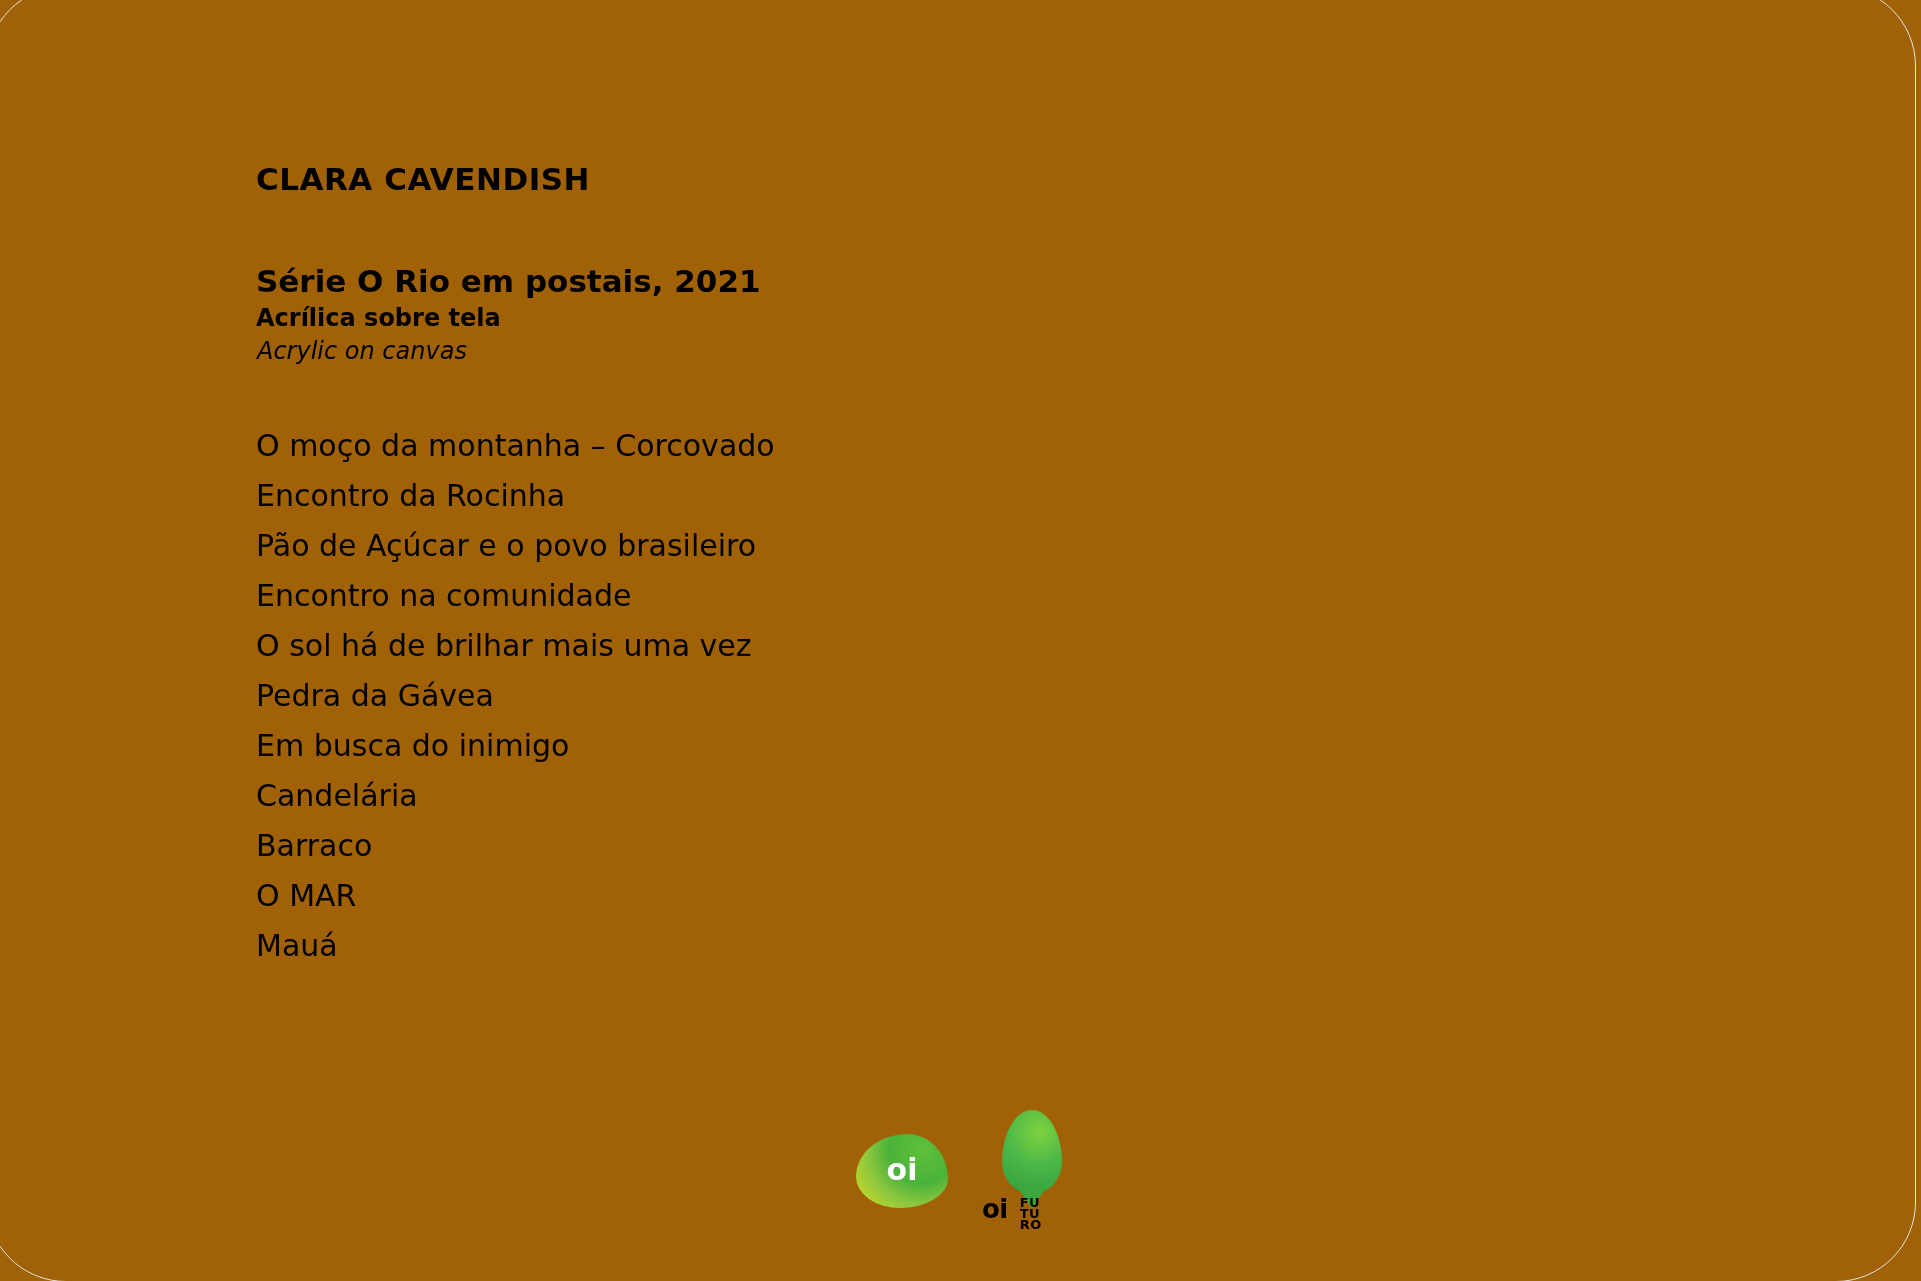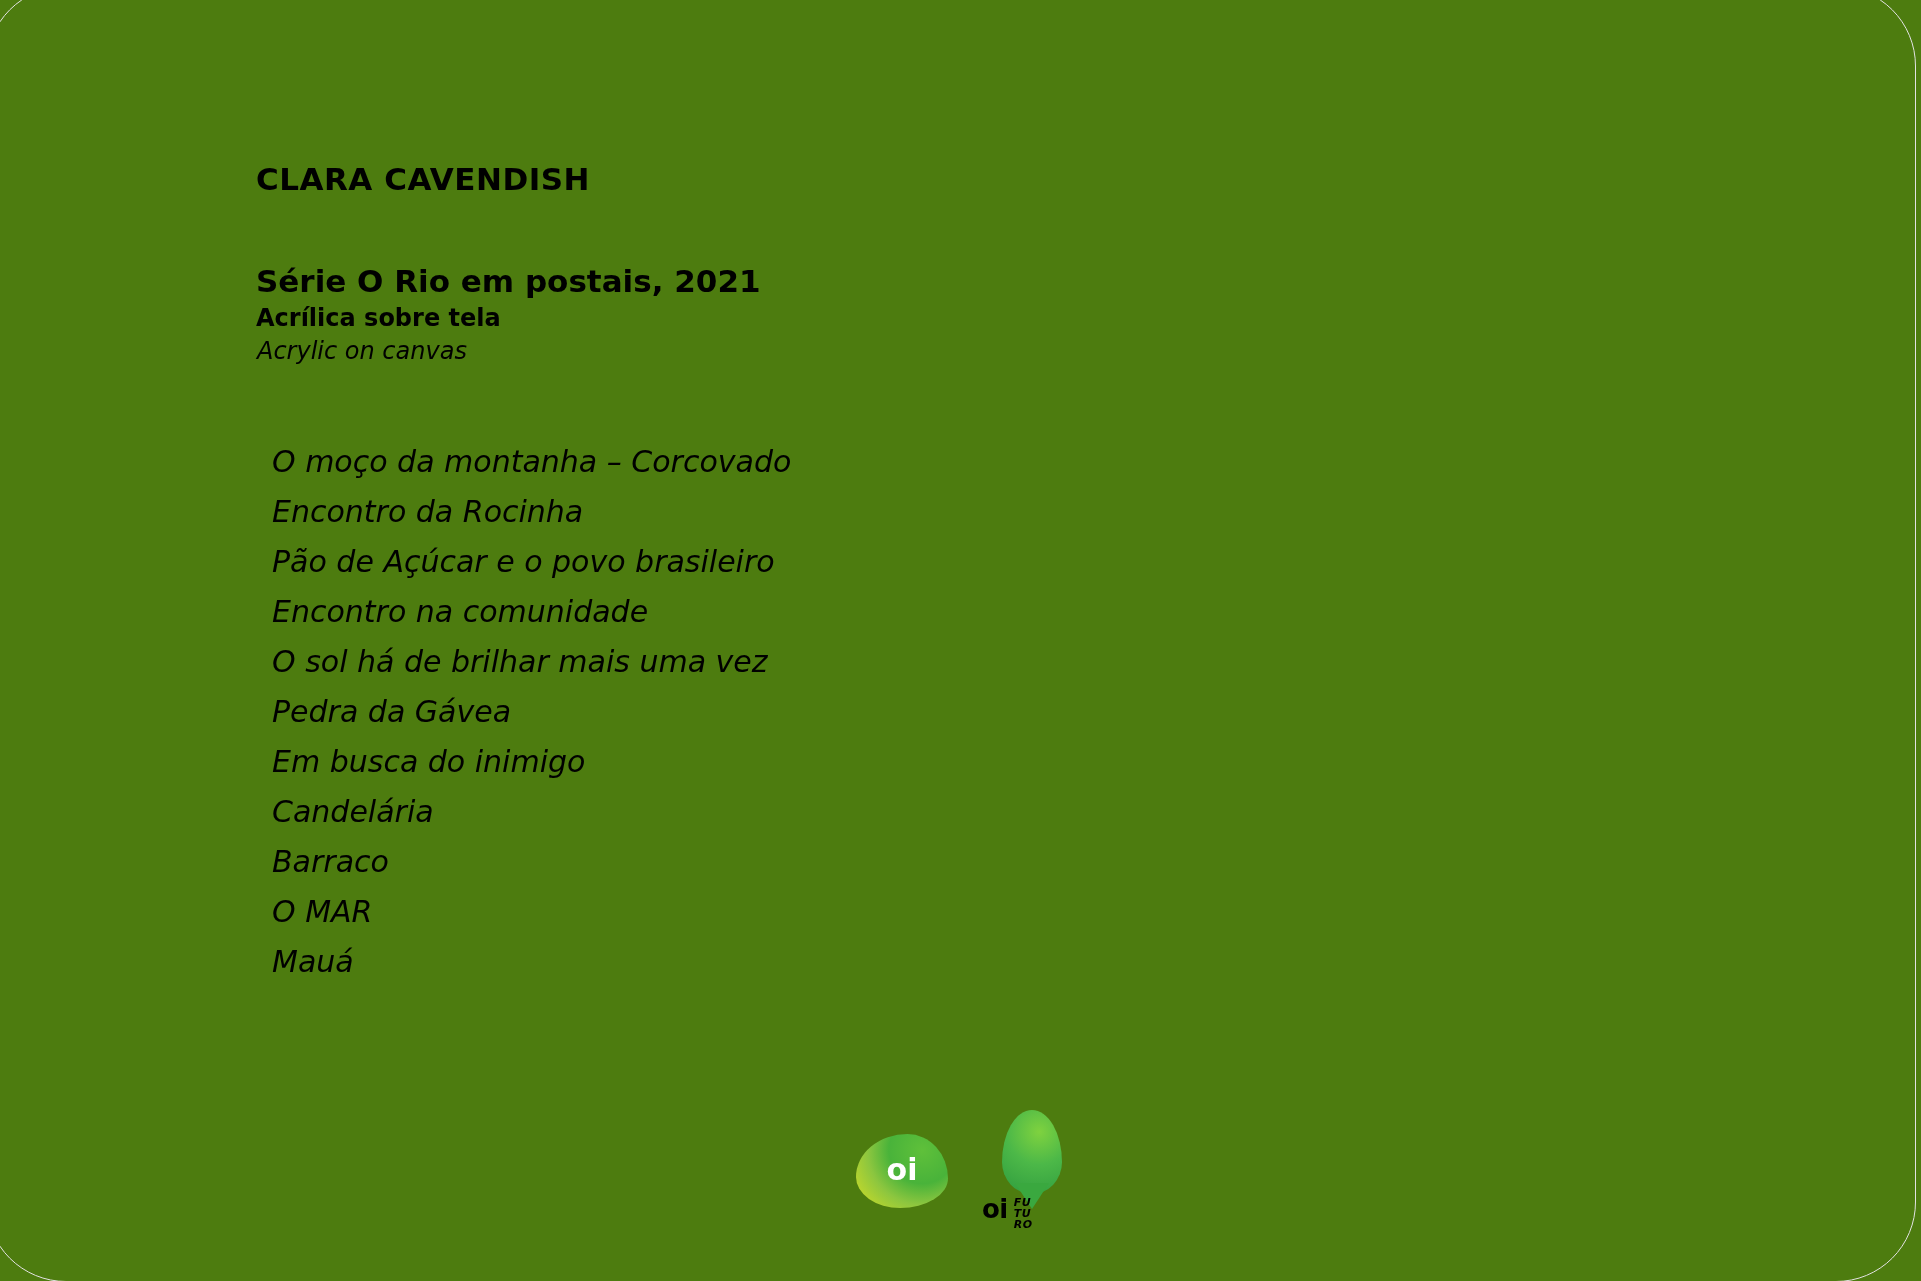"CLARA CAVENDISH" .page { background: #4d7c0f -> #a16207 }
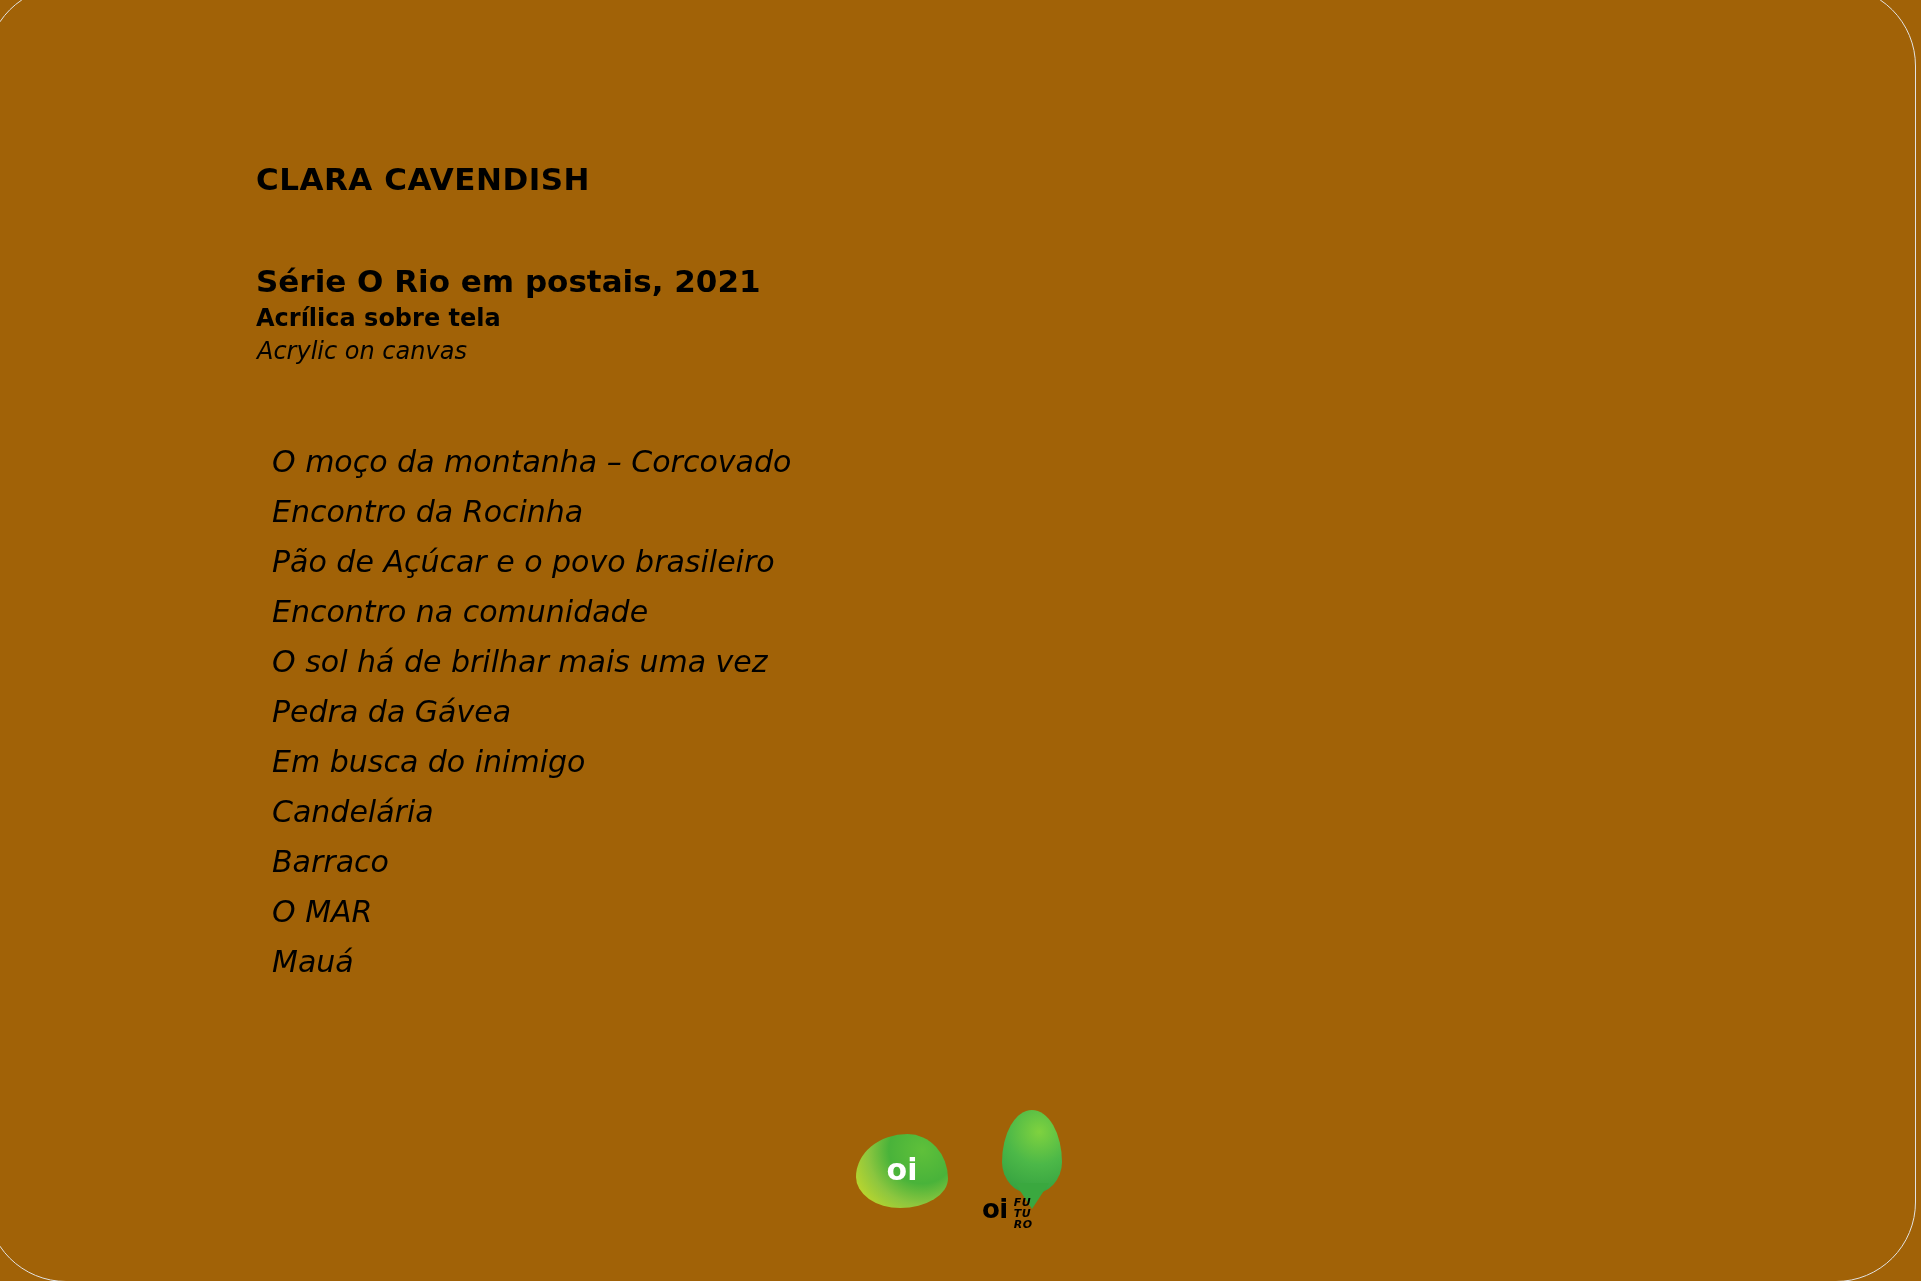"O moço da montanha –" .works-list { font-style: italic -> none; margin: 16px -> 0 }
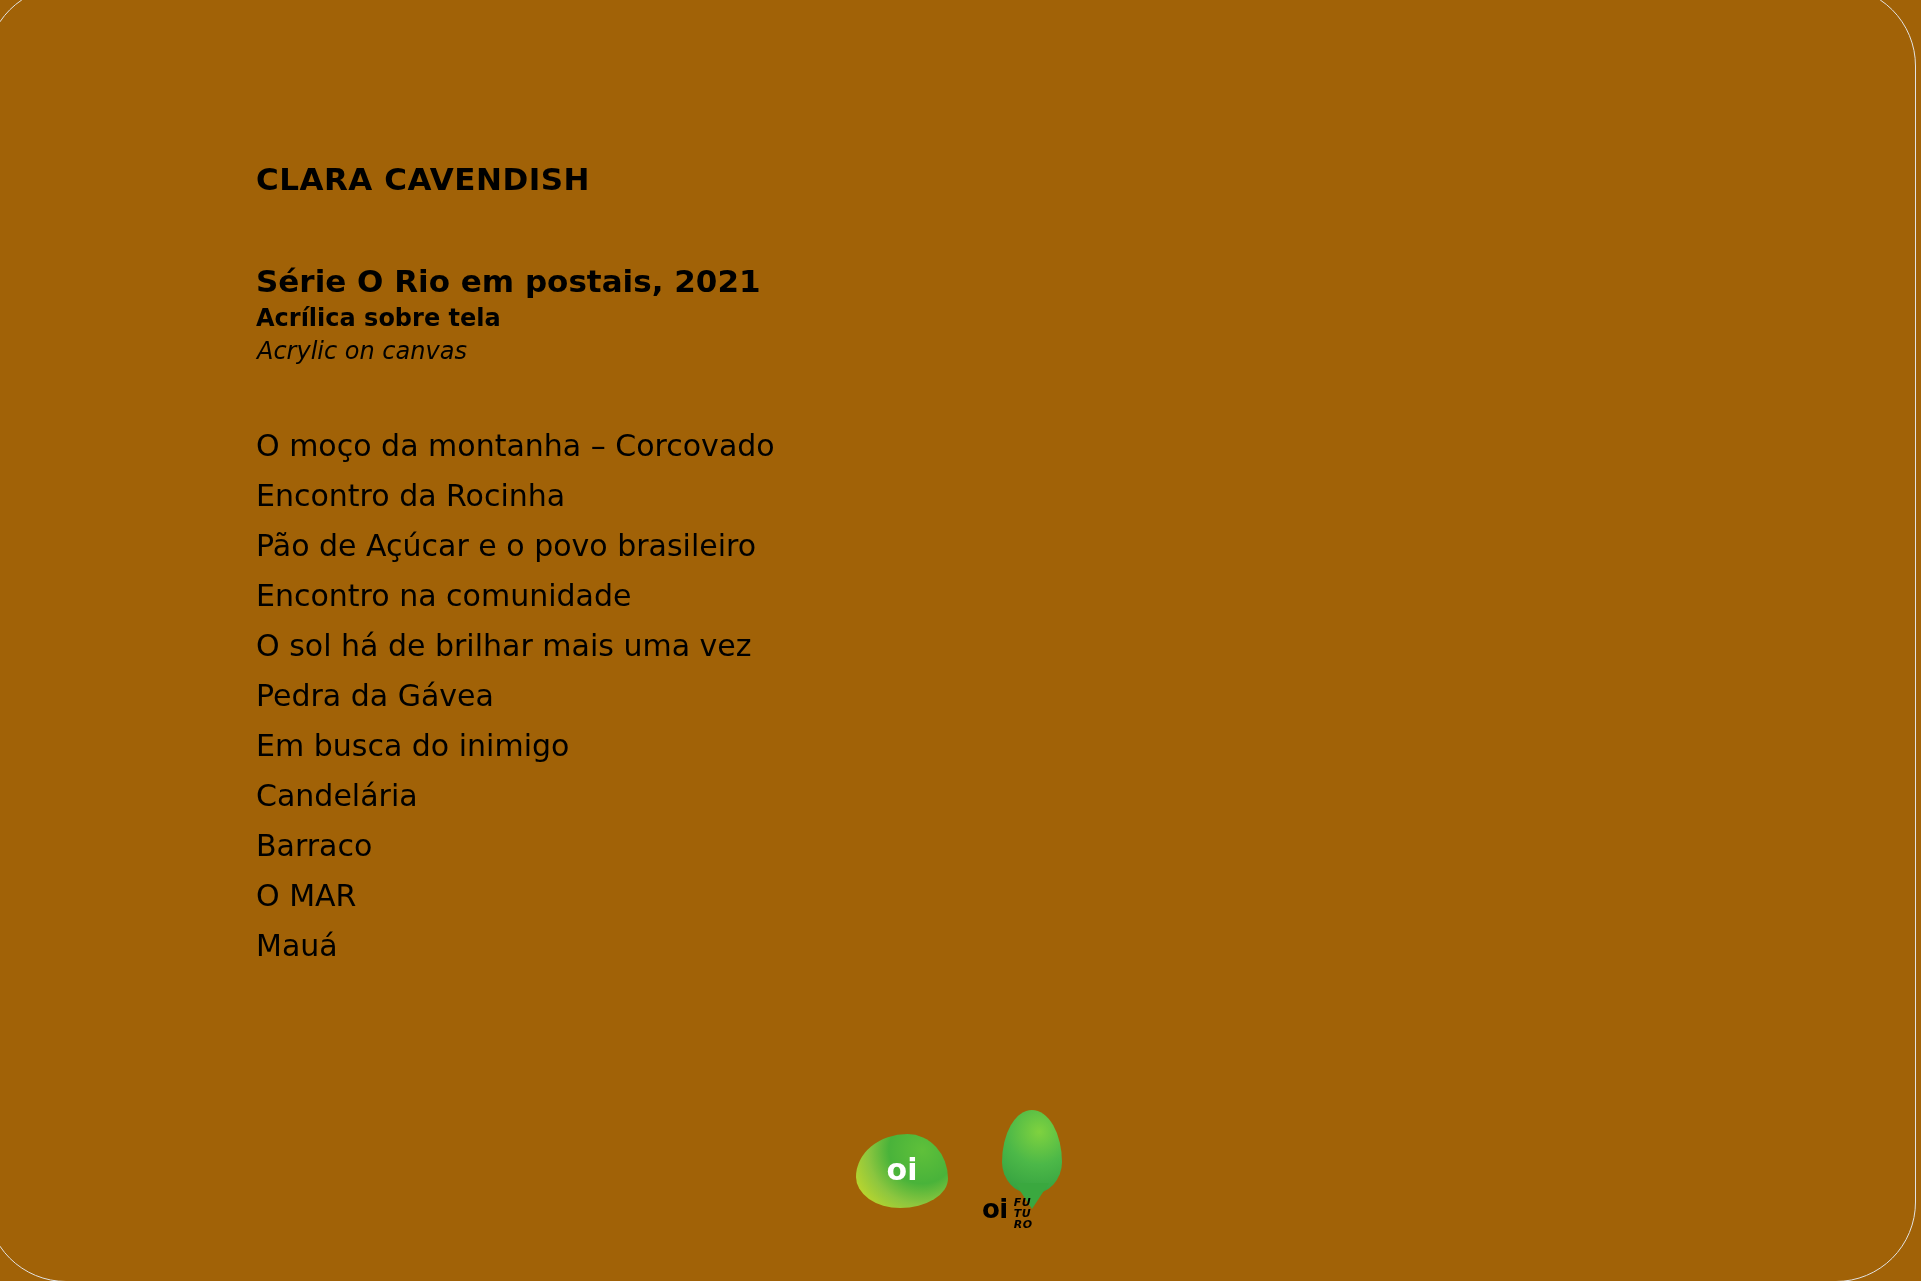"FU" .oif-stack { font-size: 11px -> 13px; font-style: italic -> none; margin-left: 6px -> 12px }
